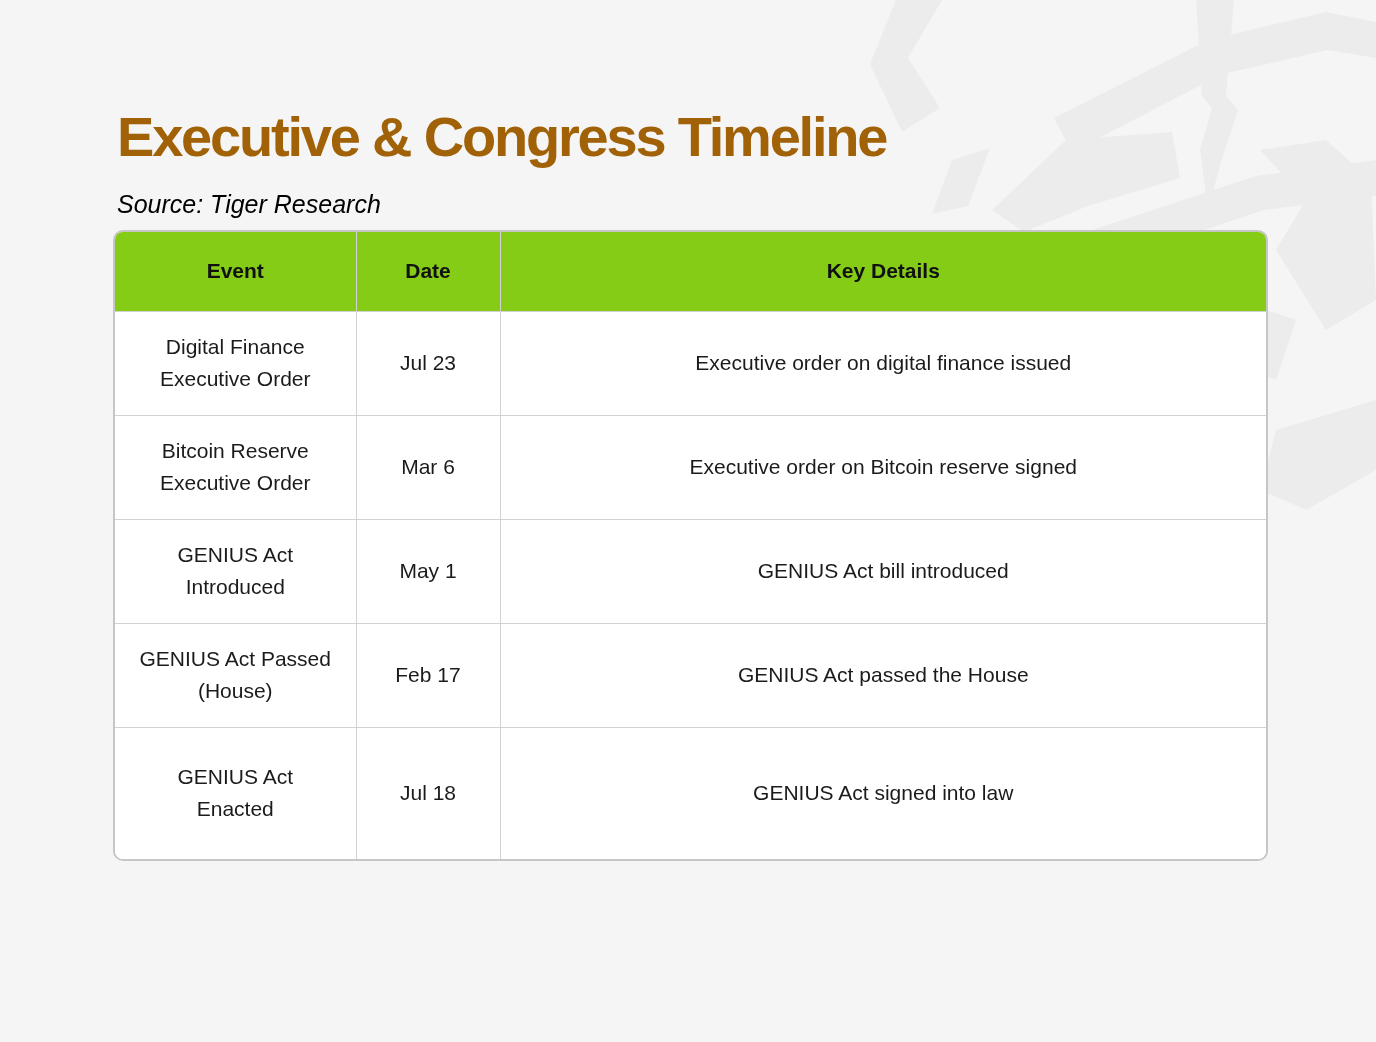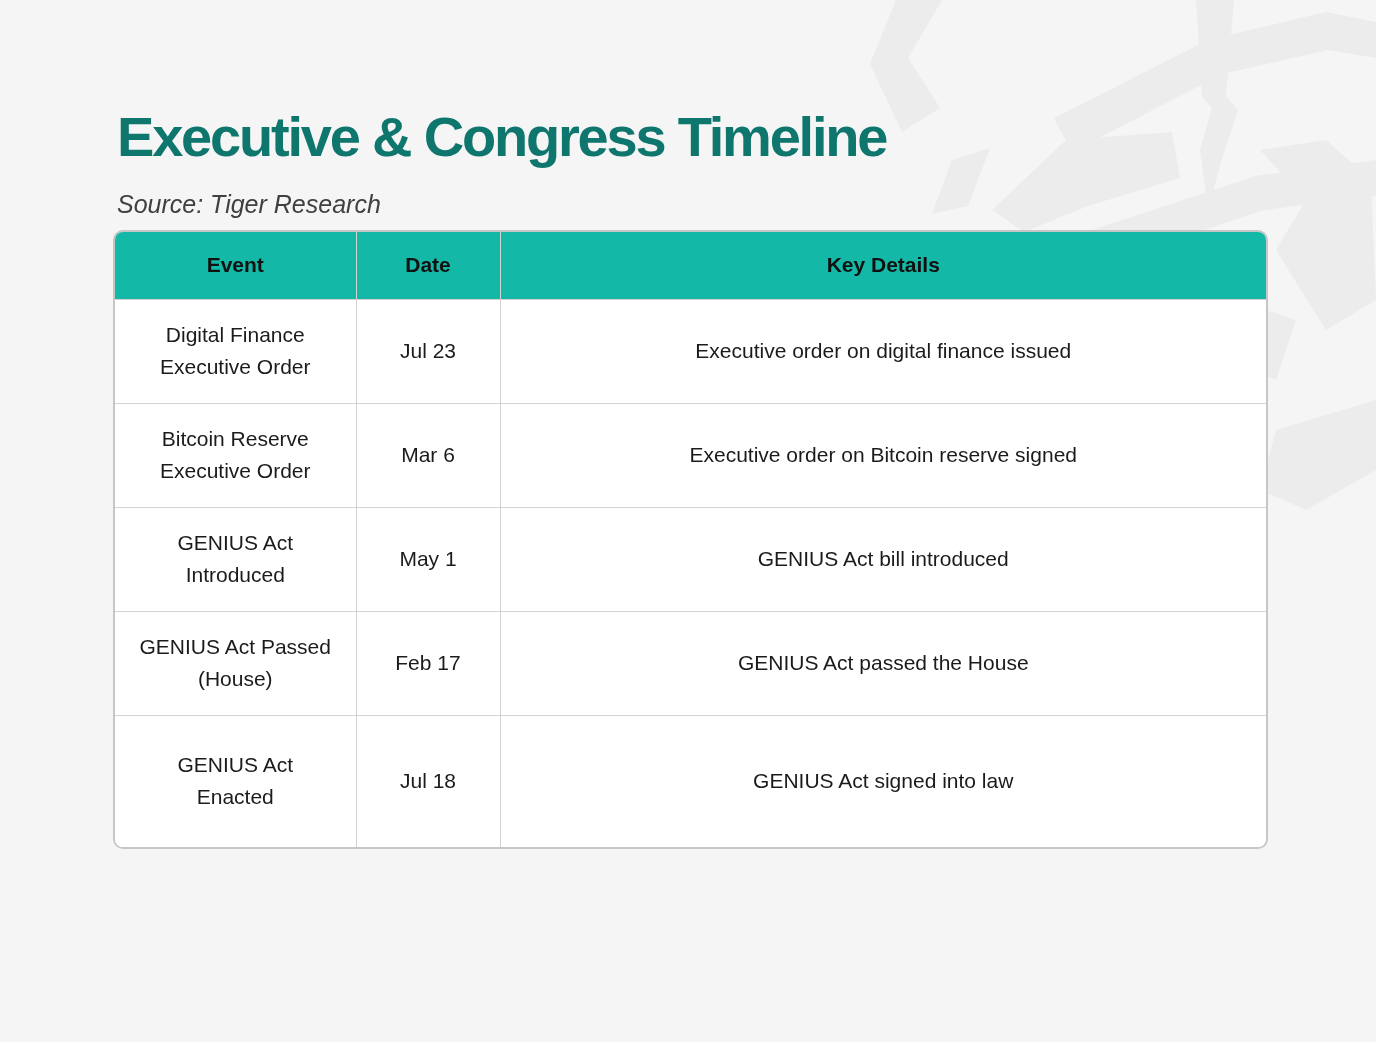"Executive & Congress Timeline" .page-title { color: #0f766e -> #a16207 }
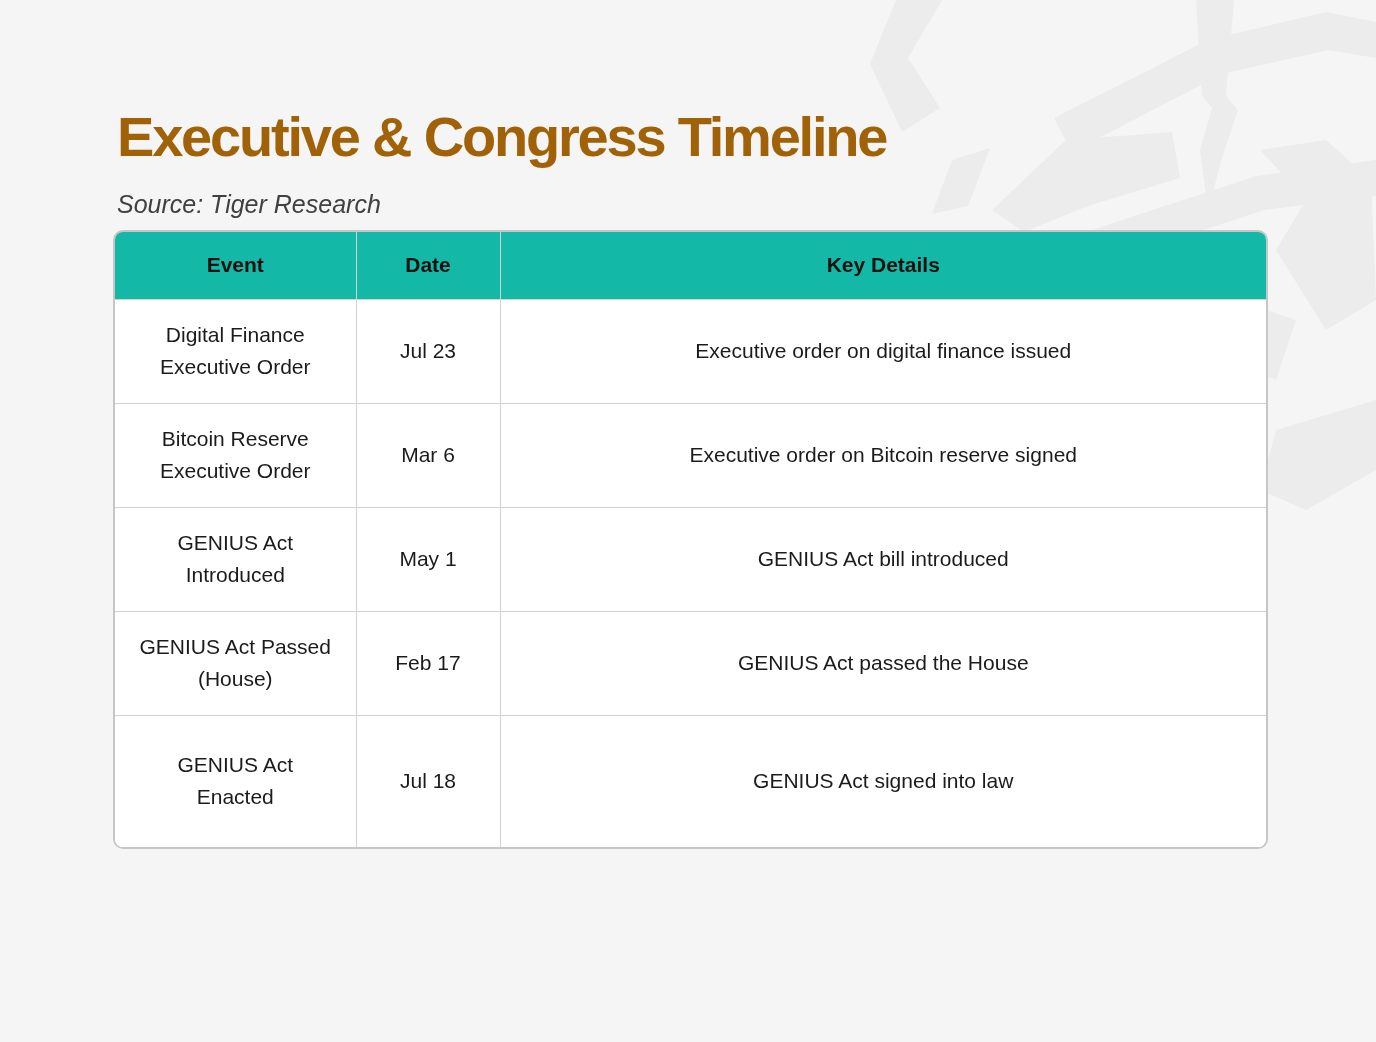"Source: Tiger Research" .source-note { color: #404040 -> #000000 }
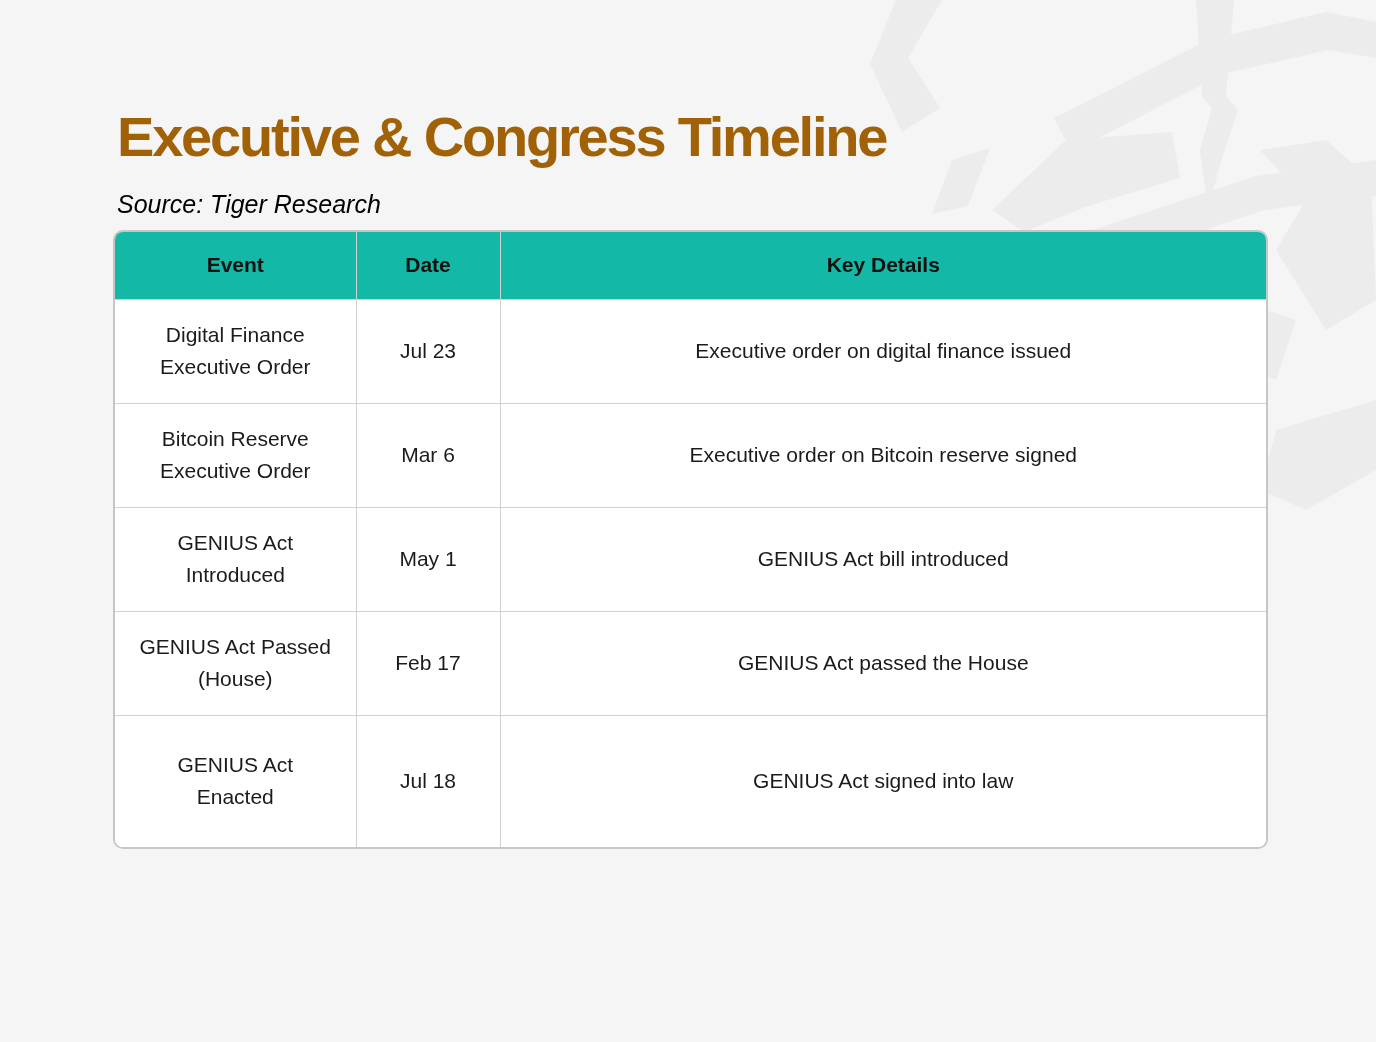"Event" th { background: #14b8a6 -> #84cc16; height: 67px -> 79px }
